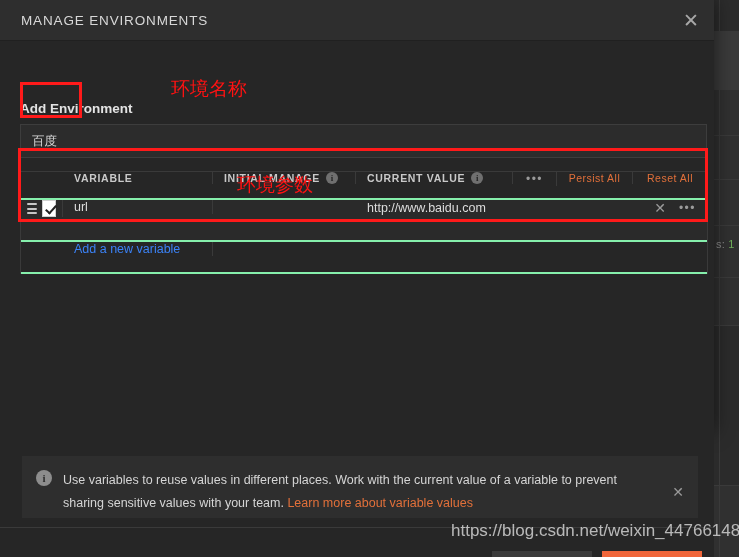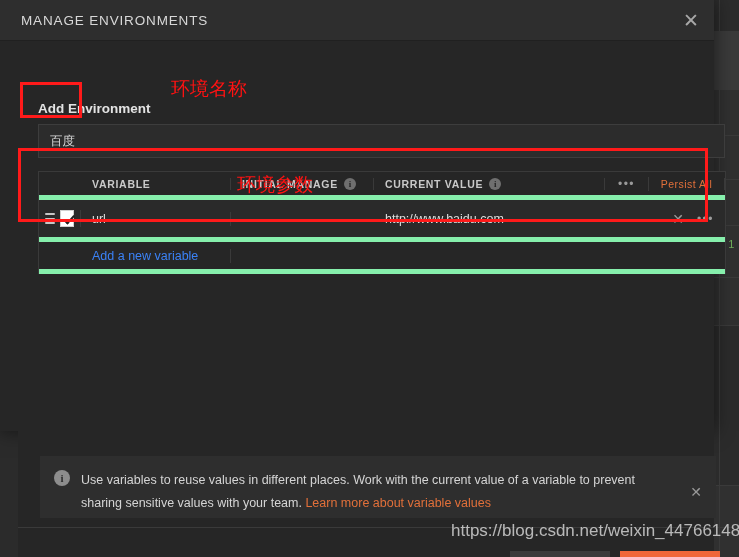"Add Environment" #modal-body { margin-left: 18px -> none }
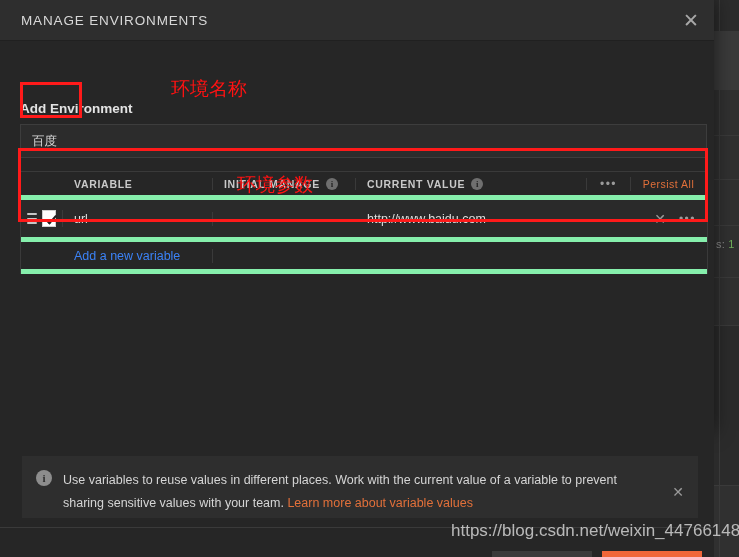"VARIABLE" .vt-row { align-items: center -> flex-start; border-bottom: 5px solid #86efac -> 2px solid #86efac }
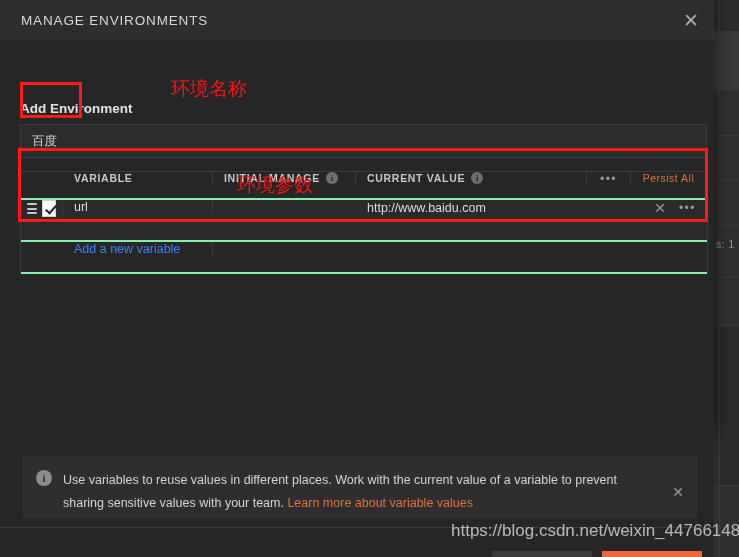"Reset All" div.vt-cell { html: none -> <div>Reset All</div> }
